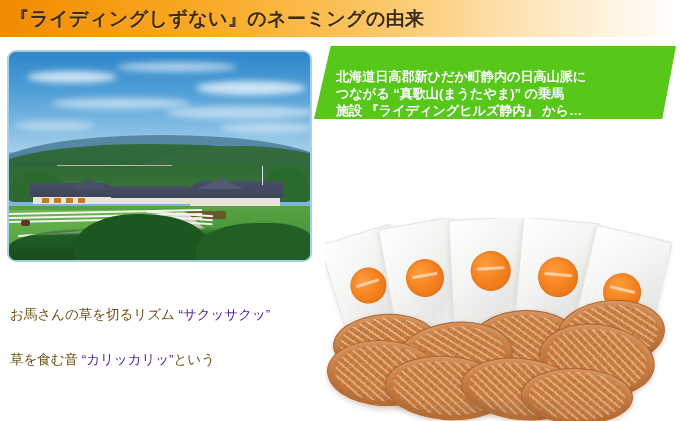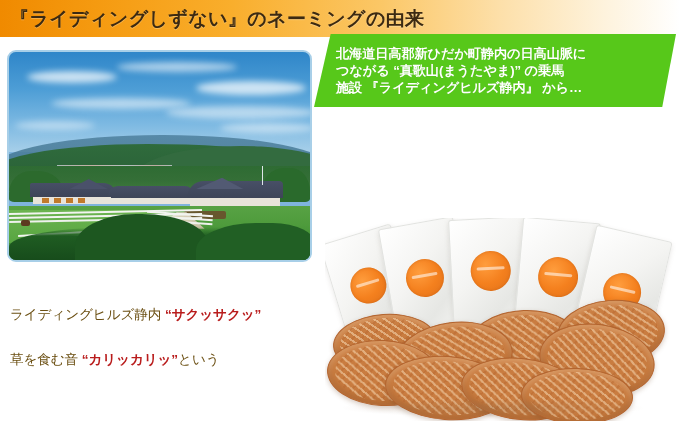"北海道日高郡新ひだか町静内の日高山脈に" .green-banner { align-items: center -> flex-end; top: 34px -> 46px }
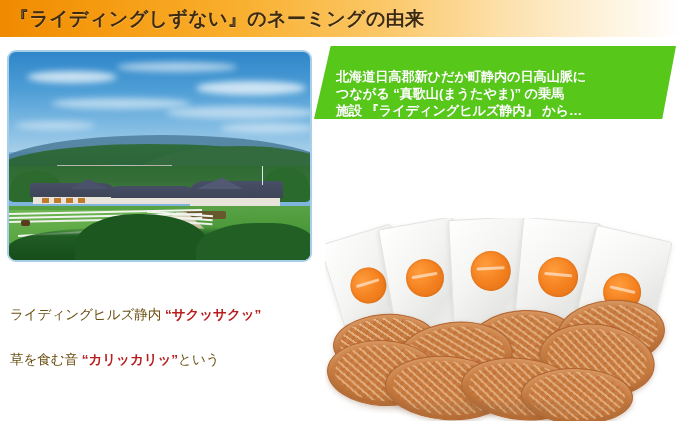"ライディングヒルズ静内" span { text: ライディングヒルズ静内 -> お馬さんの草を切るリズム }
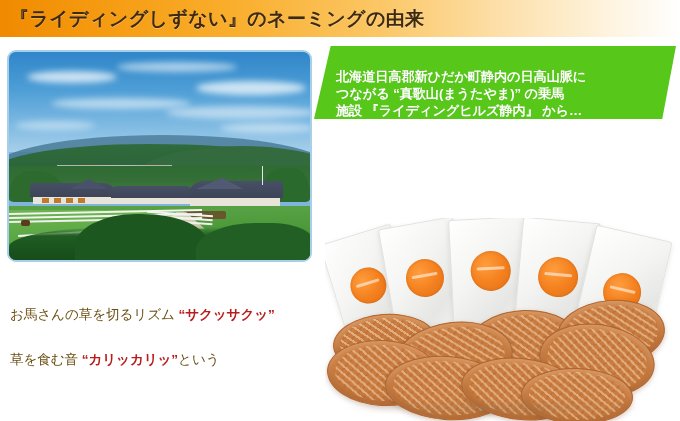"“サクッサクッ”" .left-para b { color: #b91c1c -> #4c1d95; font-weight: bold -> normal }
